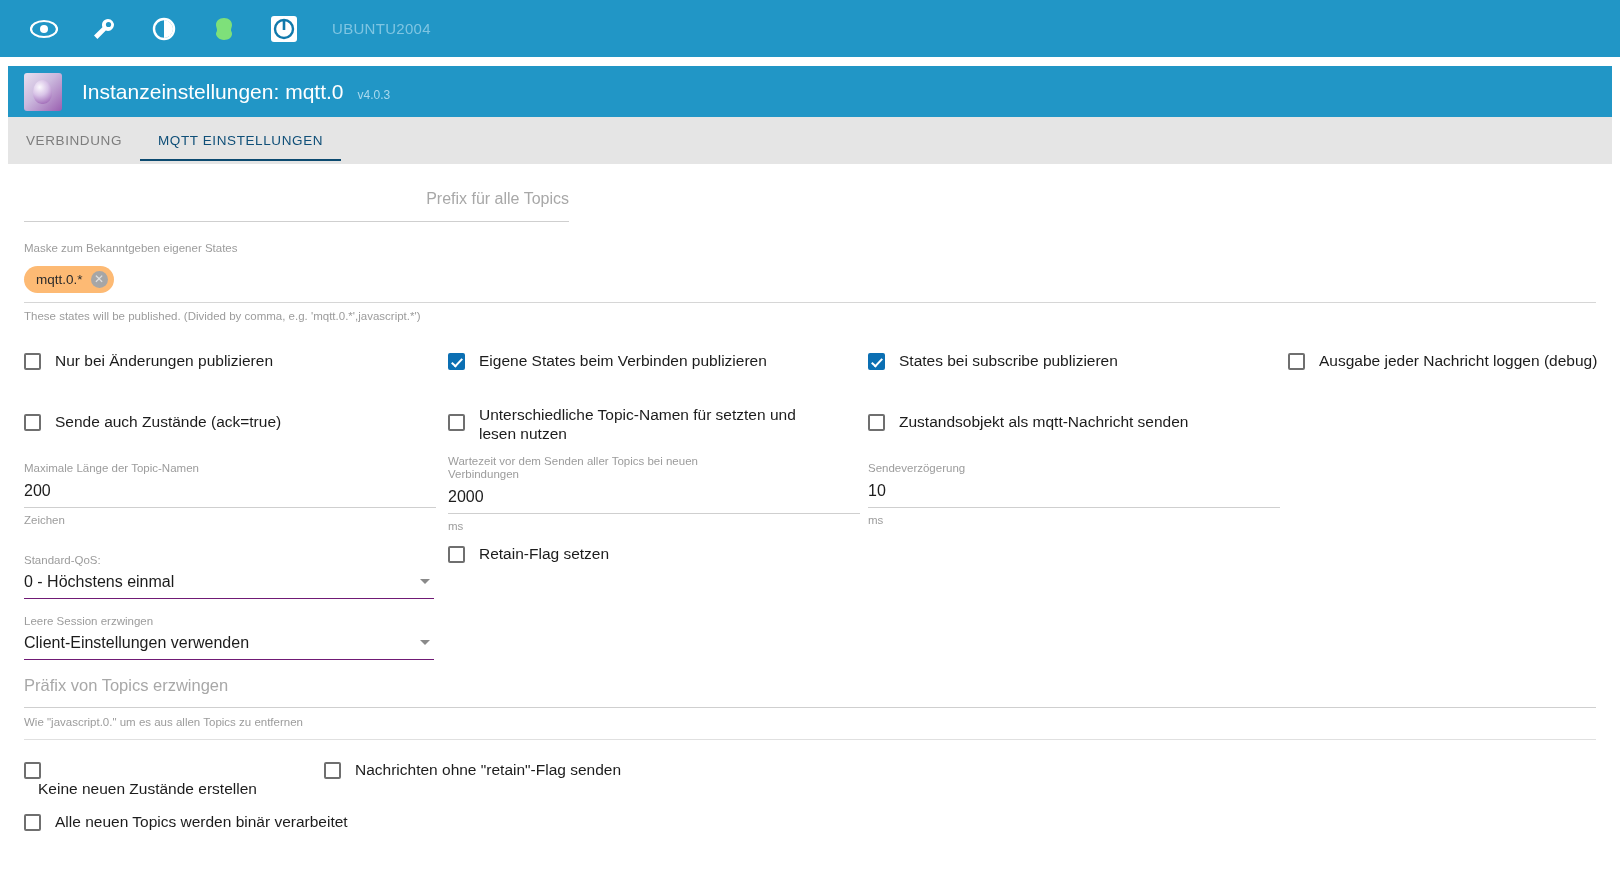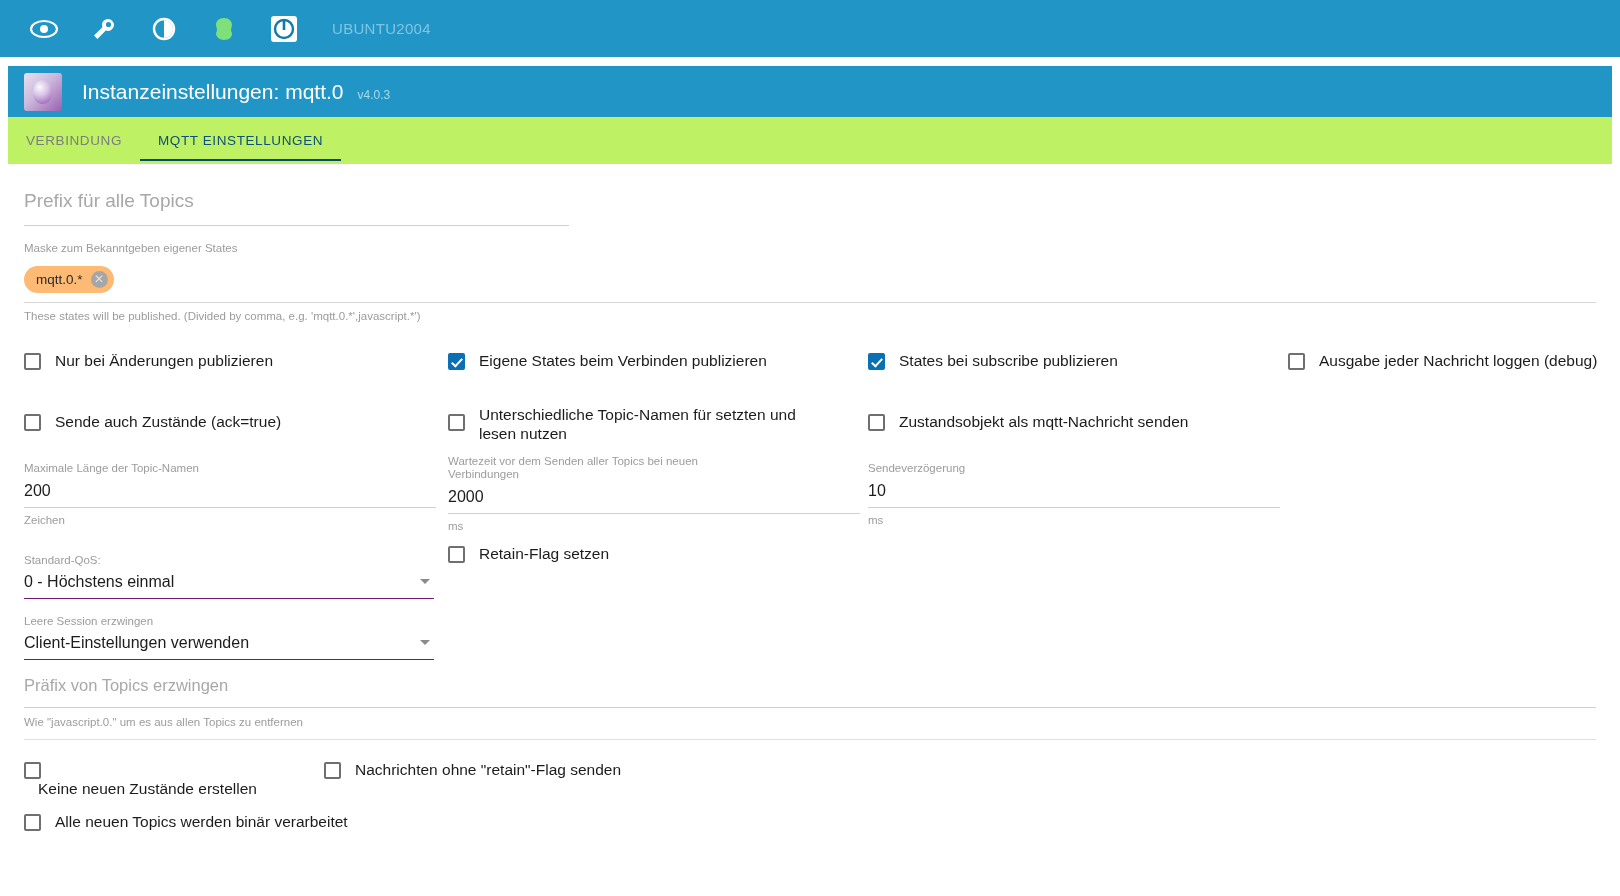"VERBINDUNG" .tabs { background: #bef264 -> #e5e5e5 }
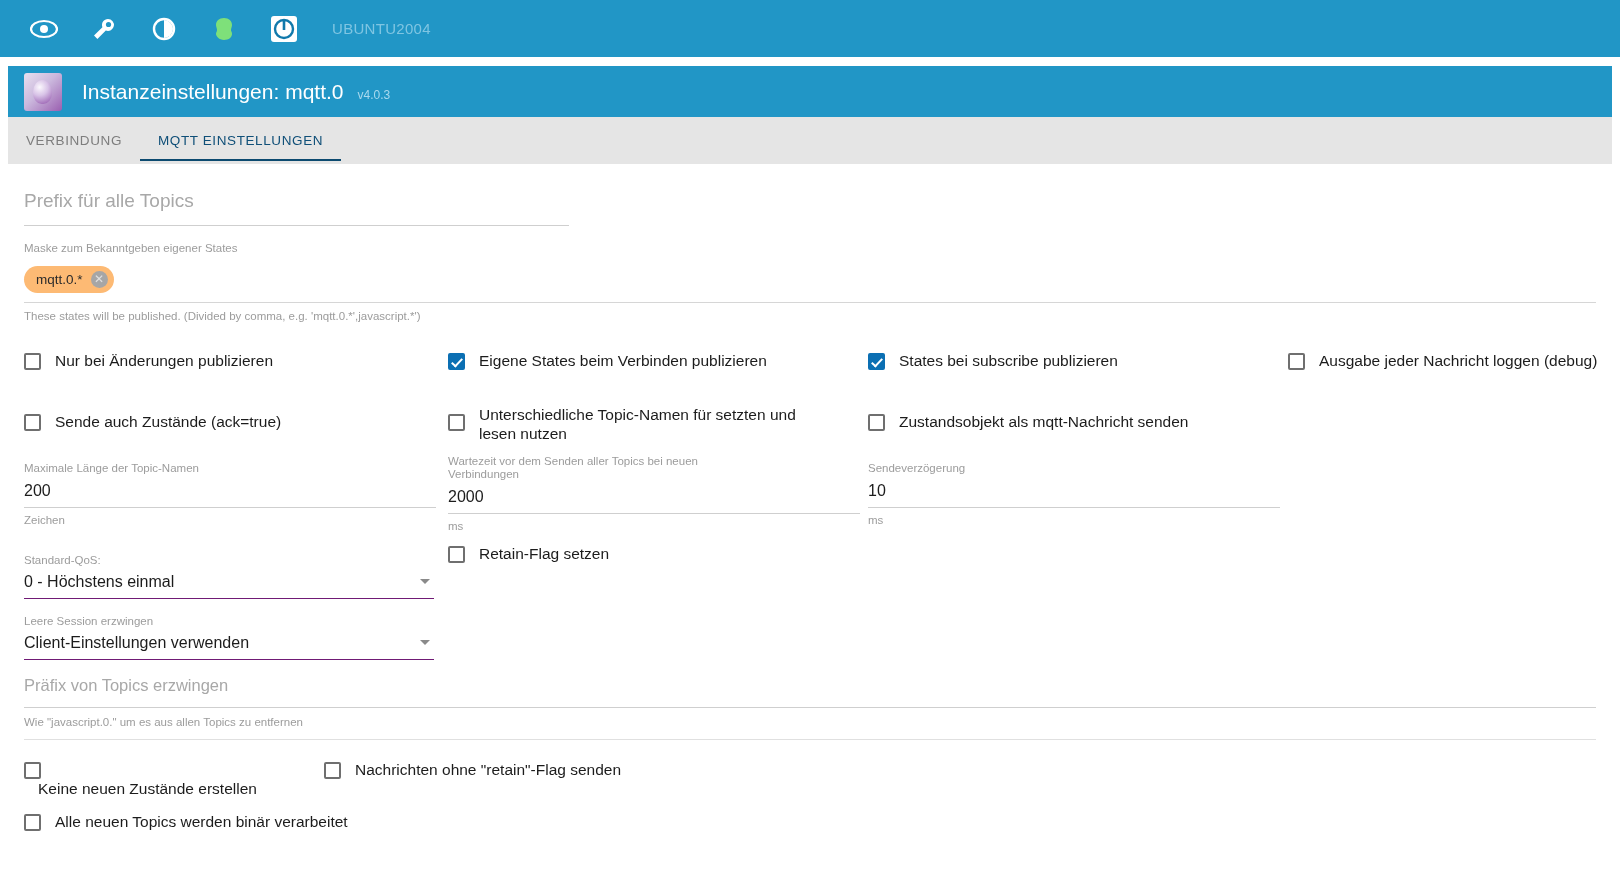"Prefix für alle Topics" .prefix-field .ph { font-size: 19px -> 16px; text-align: none -> right }
